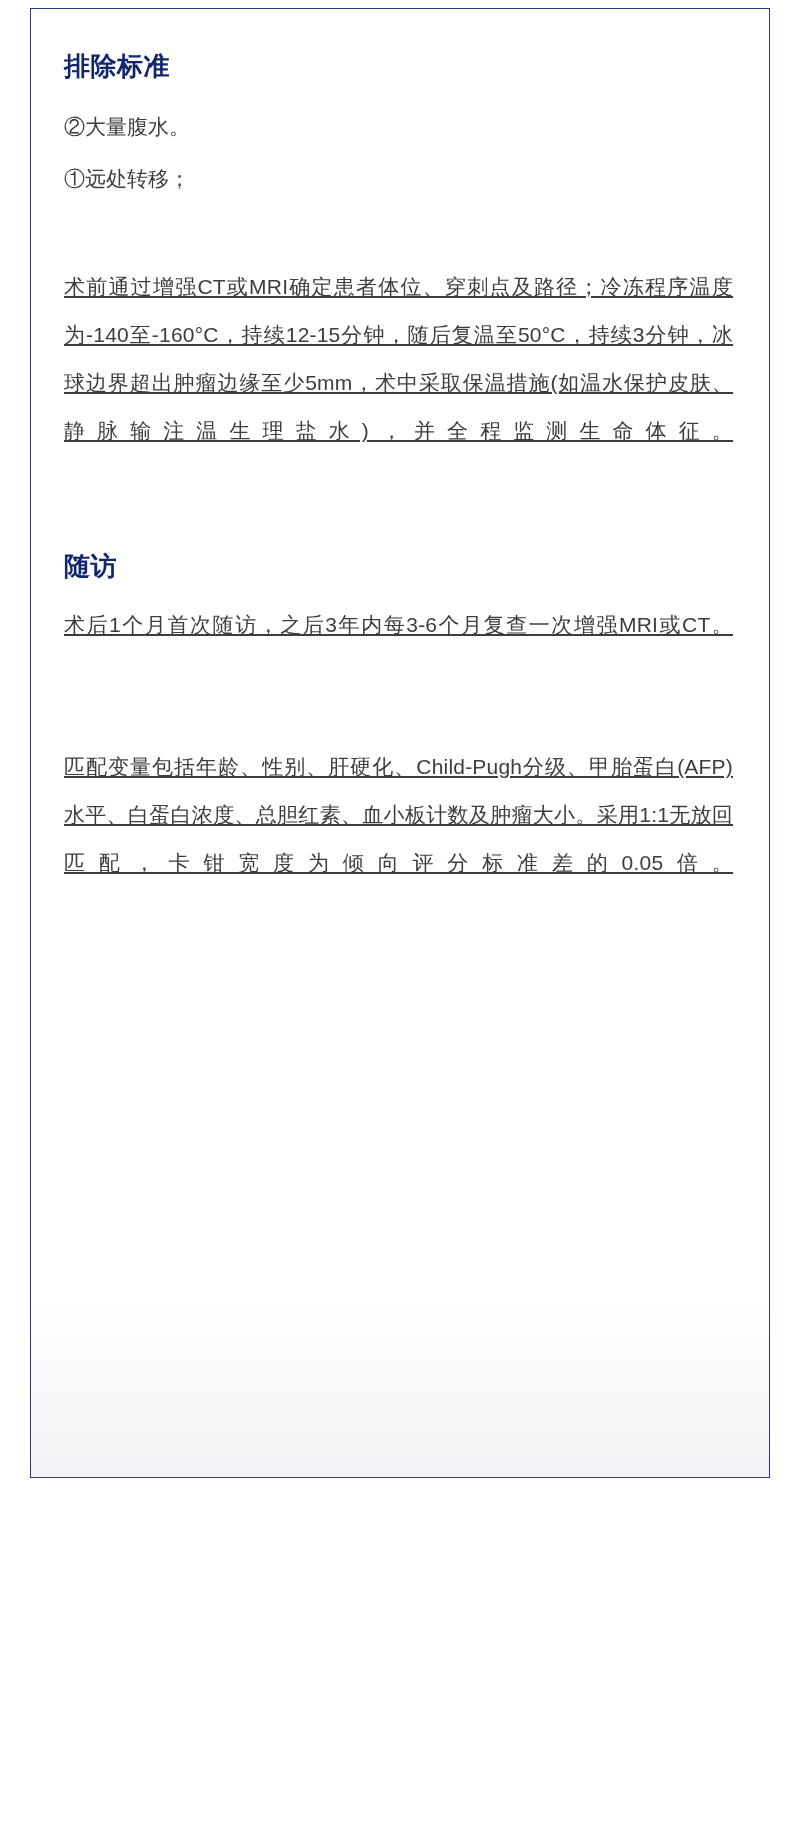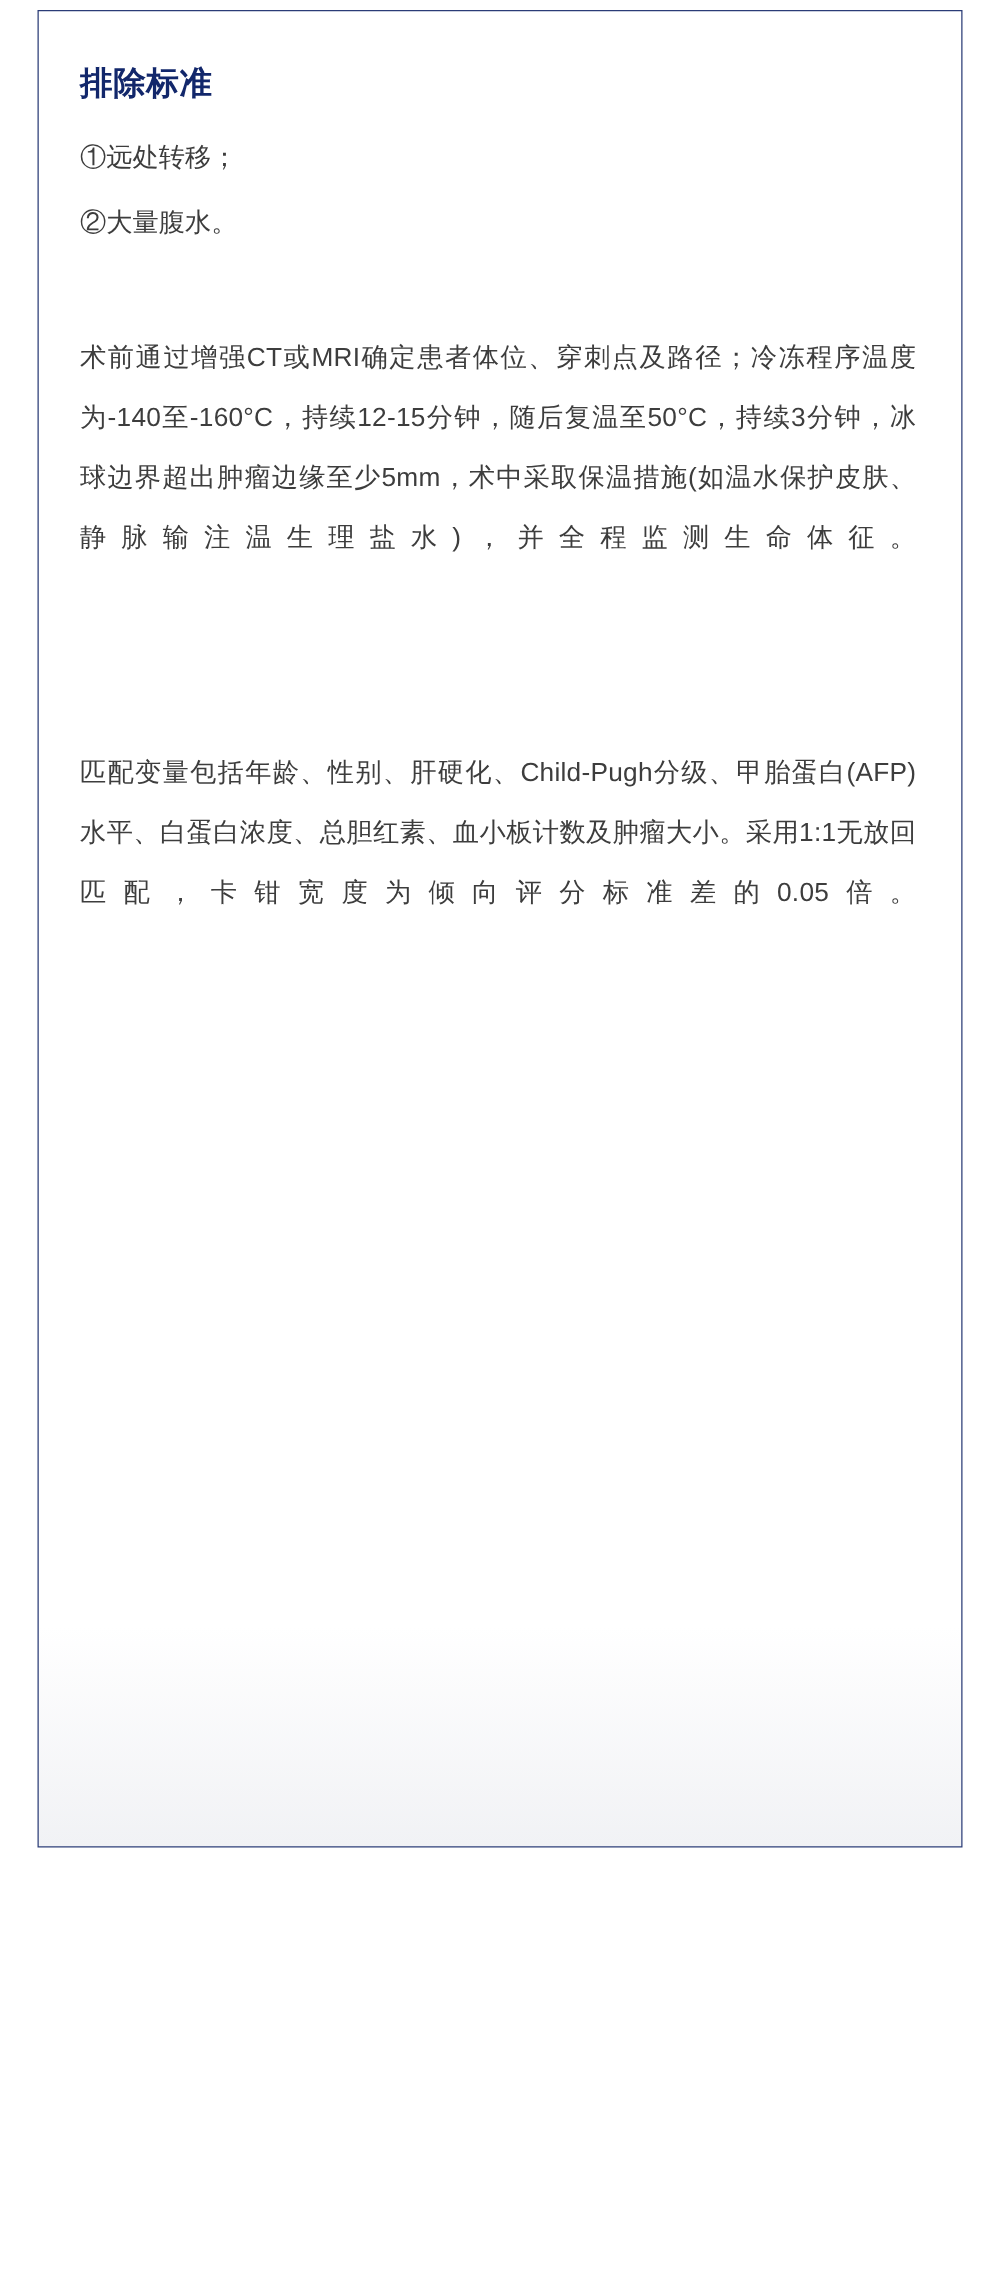"①远处转移；" p.list-line { order: before "②大量腹水。" -> after "②大量腹水。" }
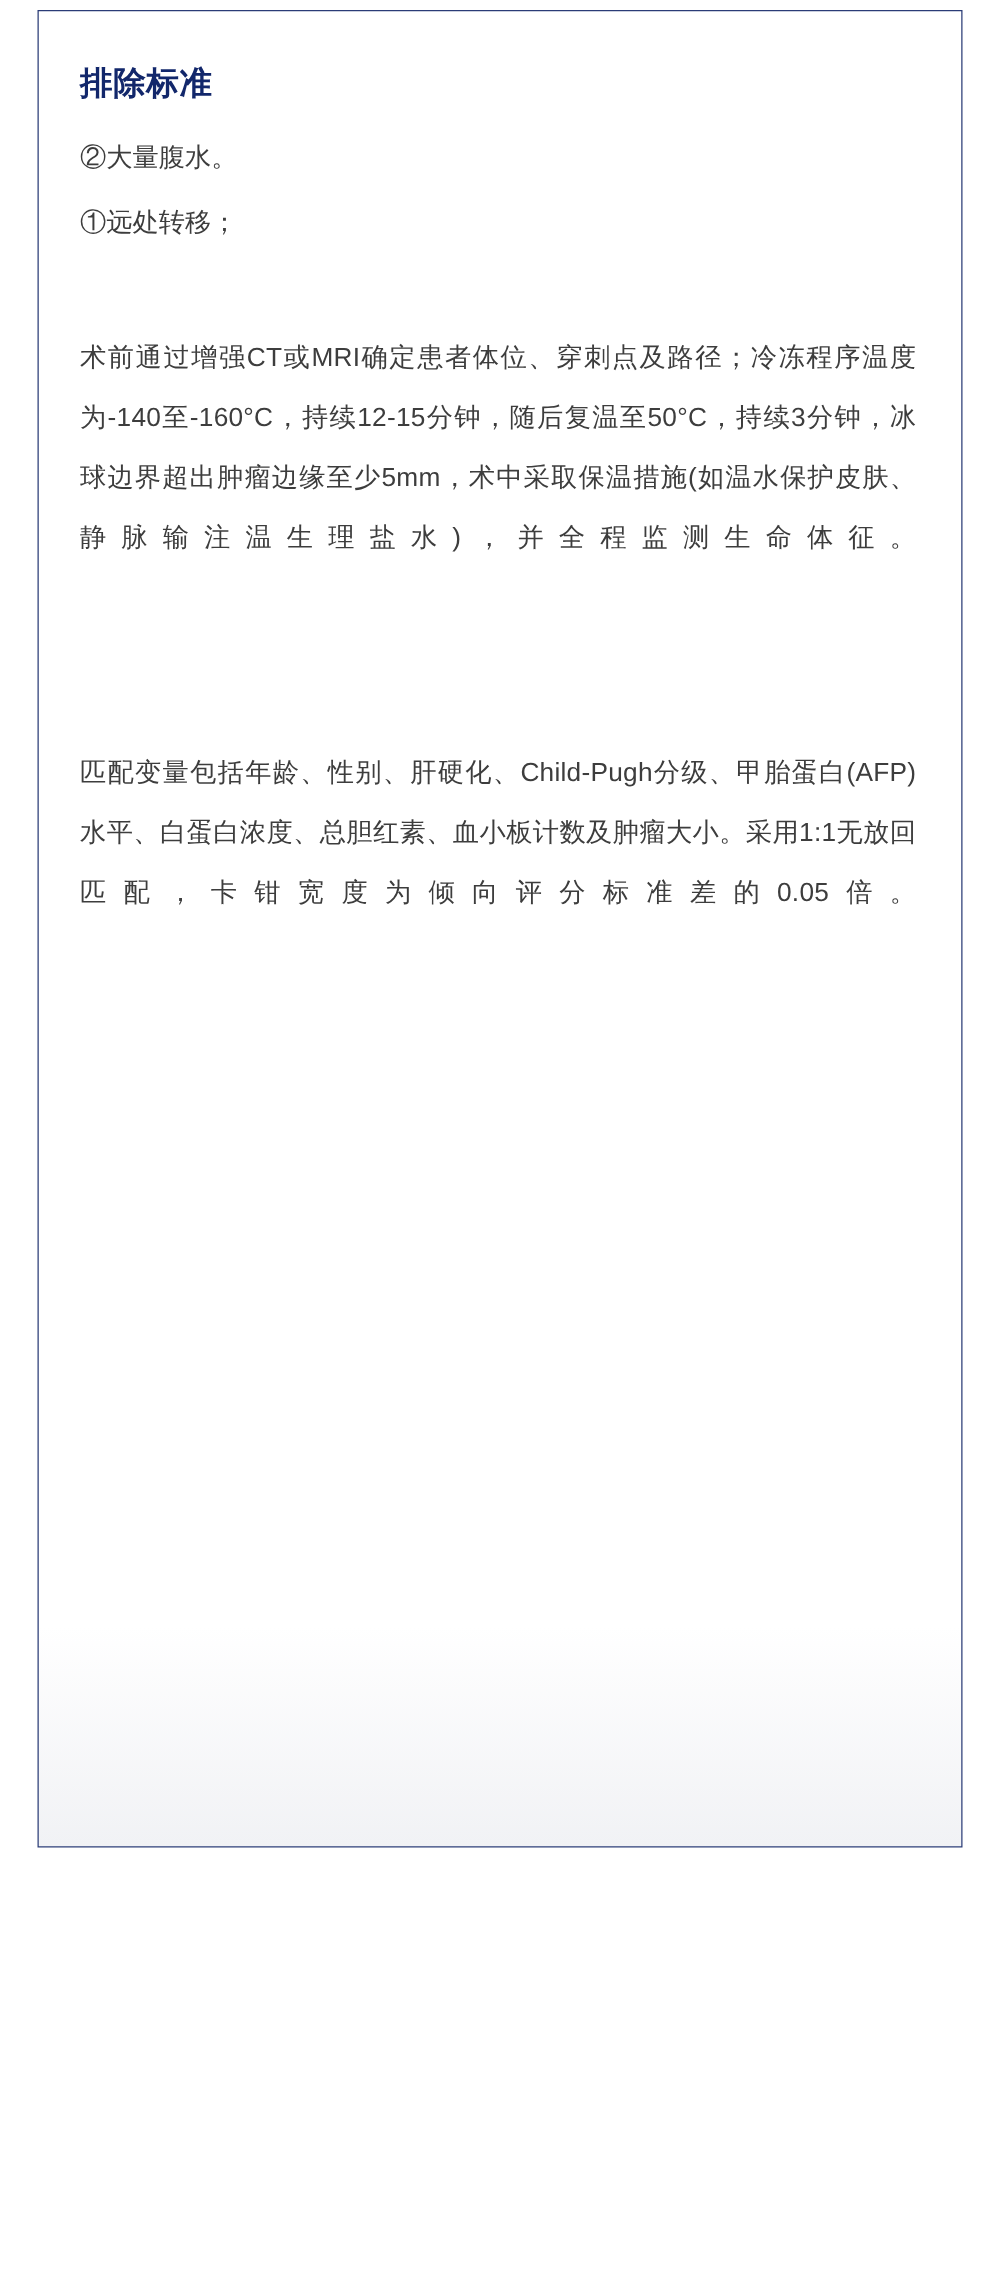"术前通过增强CT或MRI确定患者体位、穿刺点及路径；冷冻程序温度为-140至-1" .para { text-decoration: none -> underline }
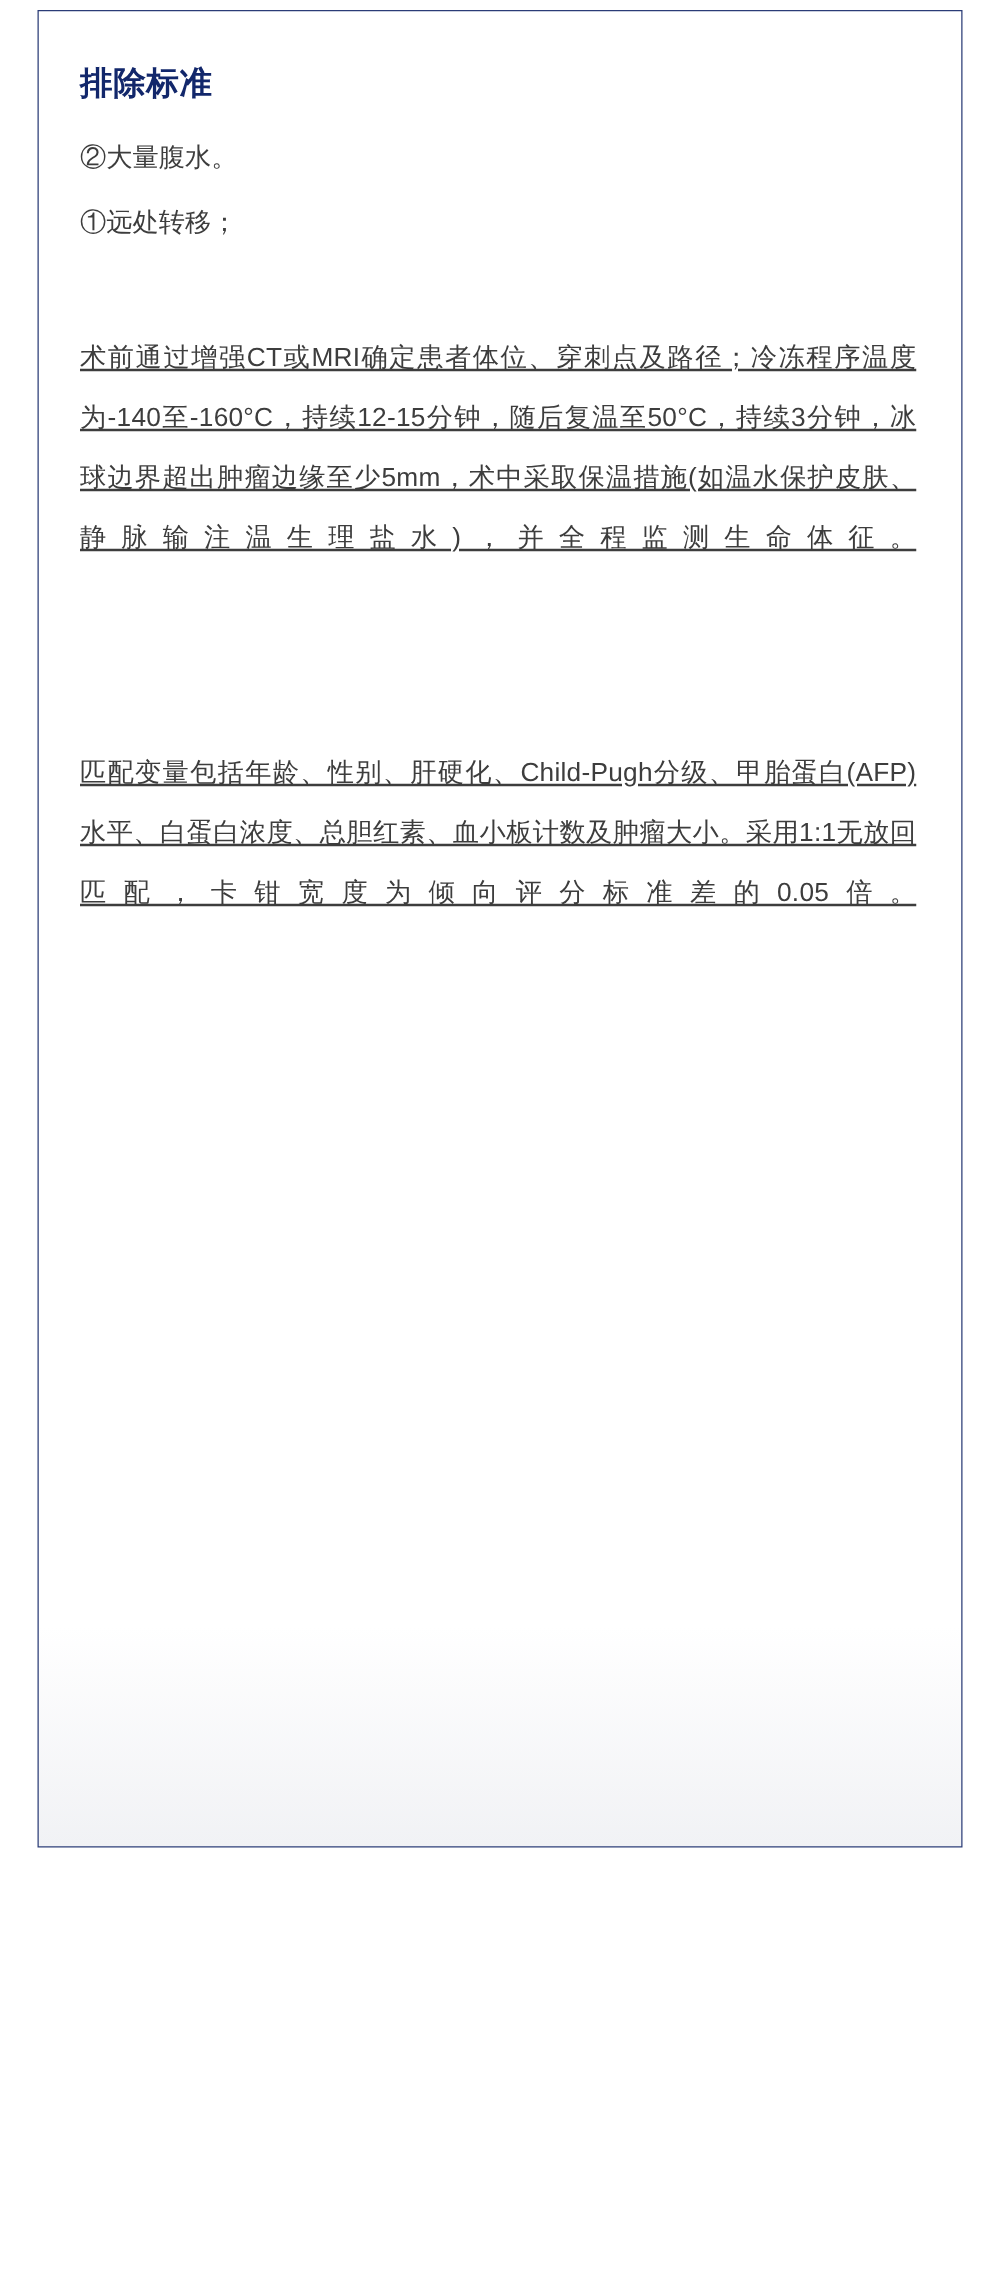"随访" div.section { html: none -> <div> <h2>随访</h2> <p>术后1个月首次随访，之后3年内每3-6个月复查一次增强MRI或CT。</p> </div> }
